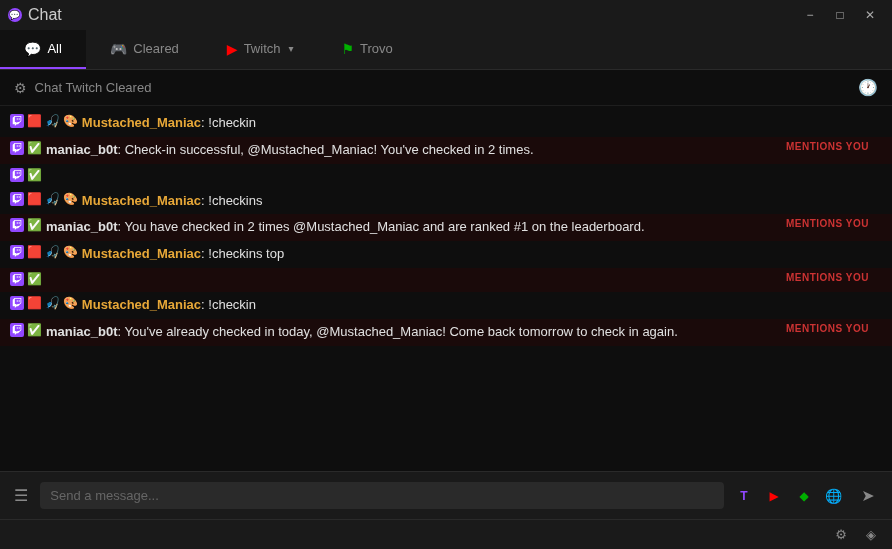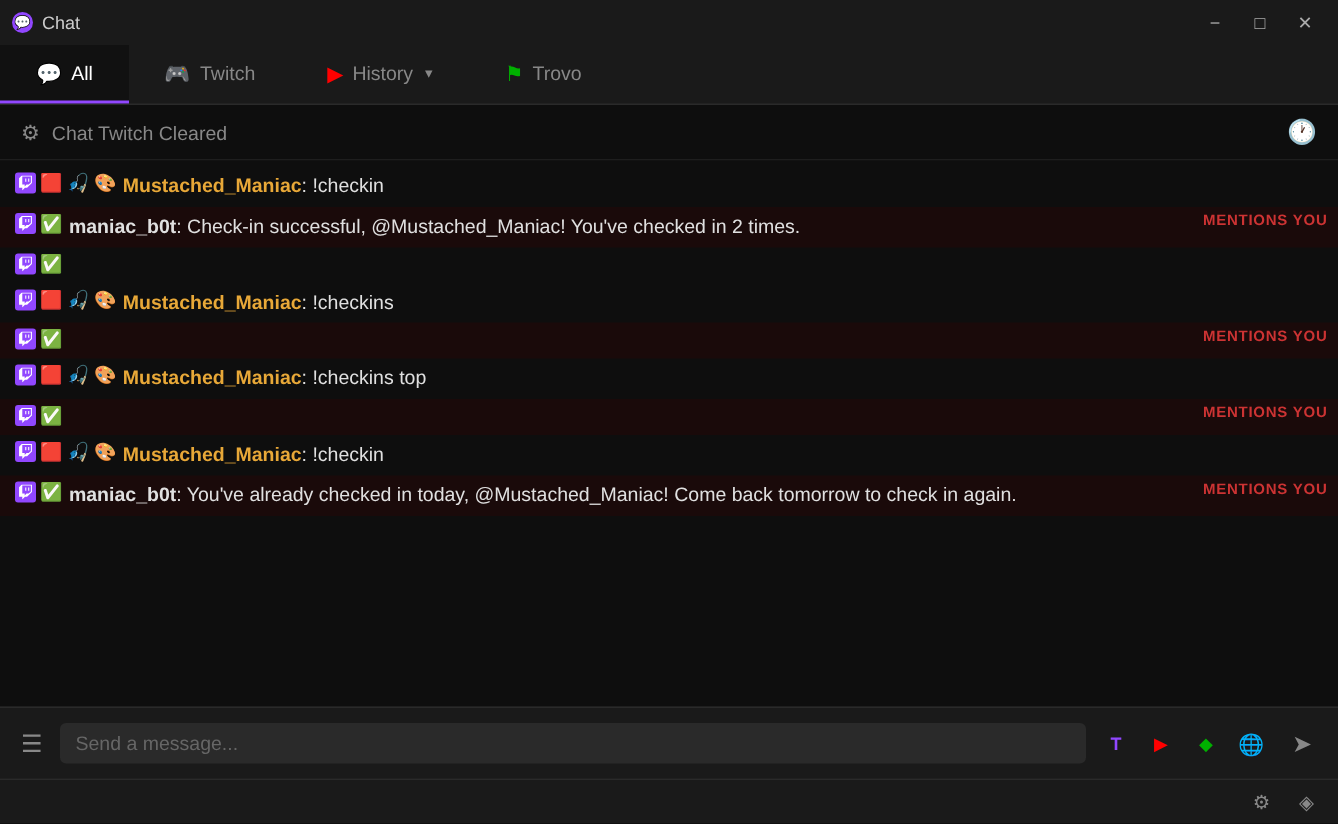"Chat" .titlebar-title { font-size: 12px -> 16px }
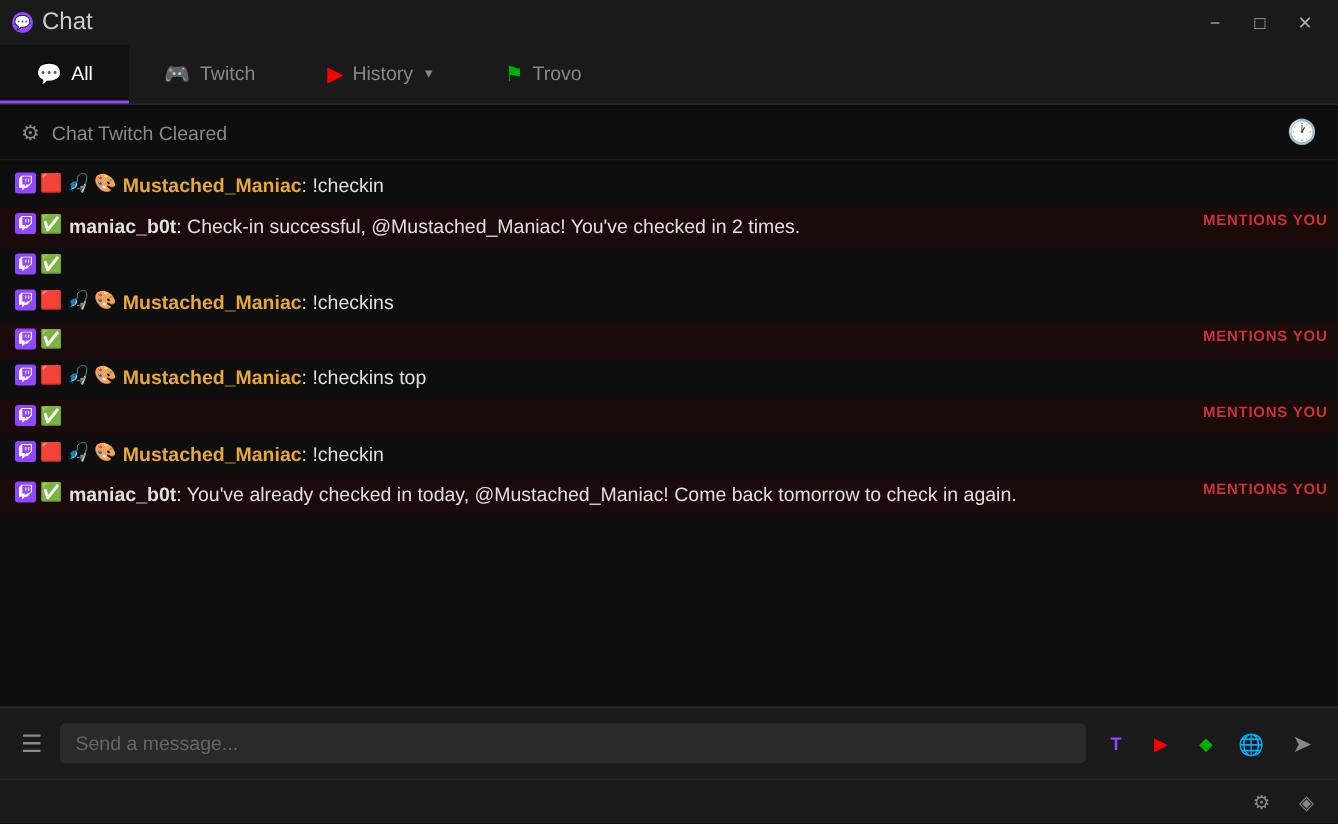"Twitch" span { text: Twitch -> Cleared }
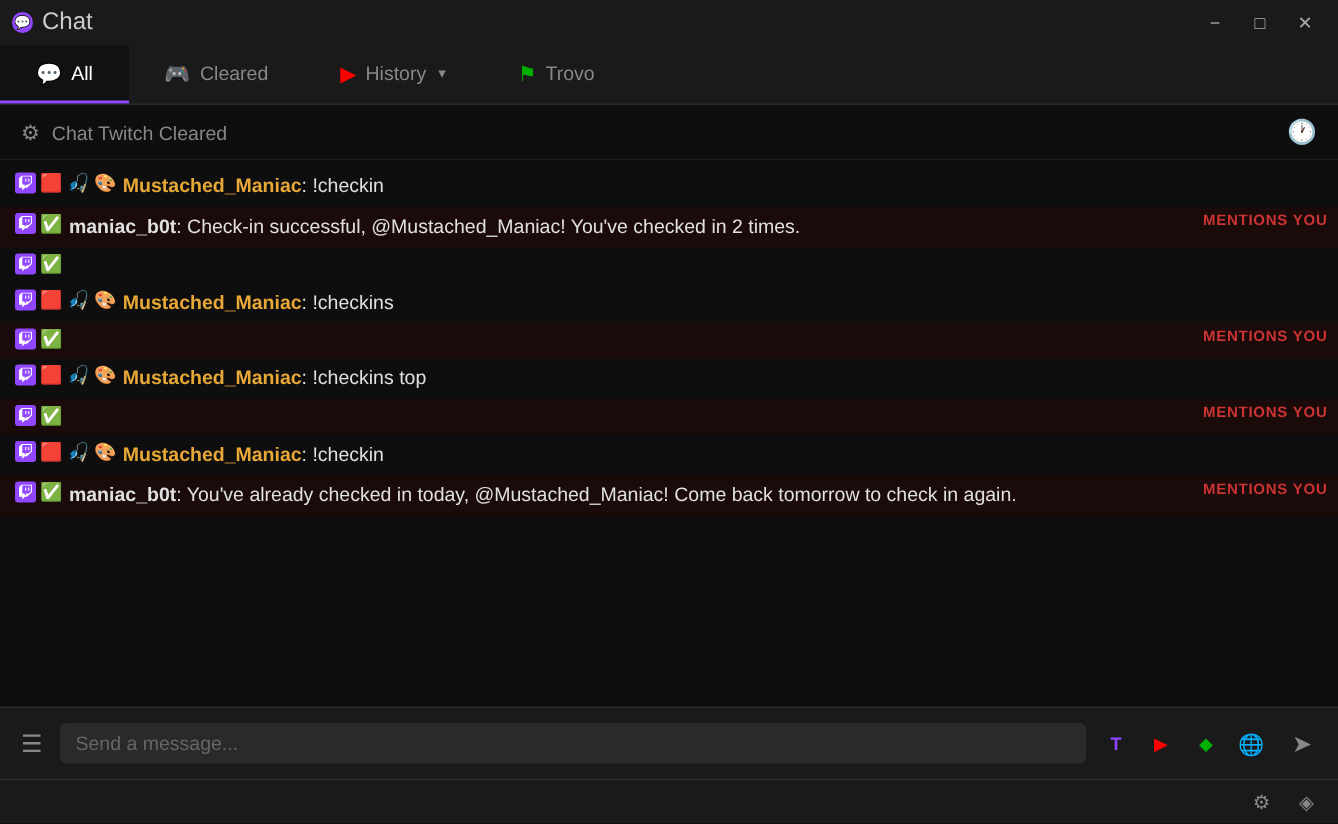"History" span { text: History -> Twitch }
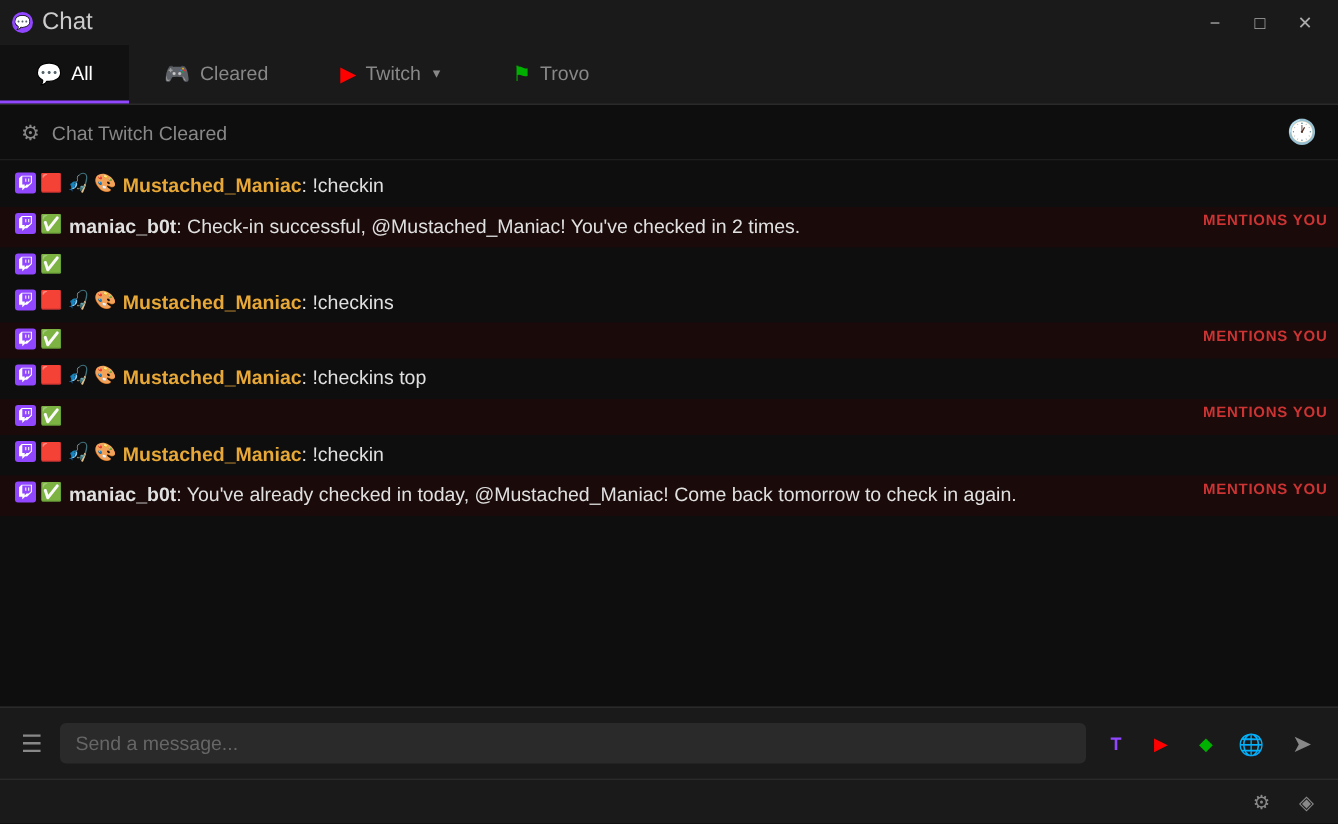"MENTIONS YOU" .mentions-badge { right: 7px -> 23px }
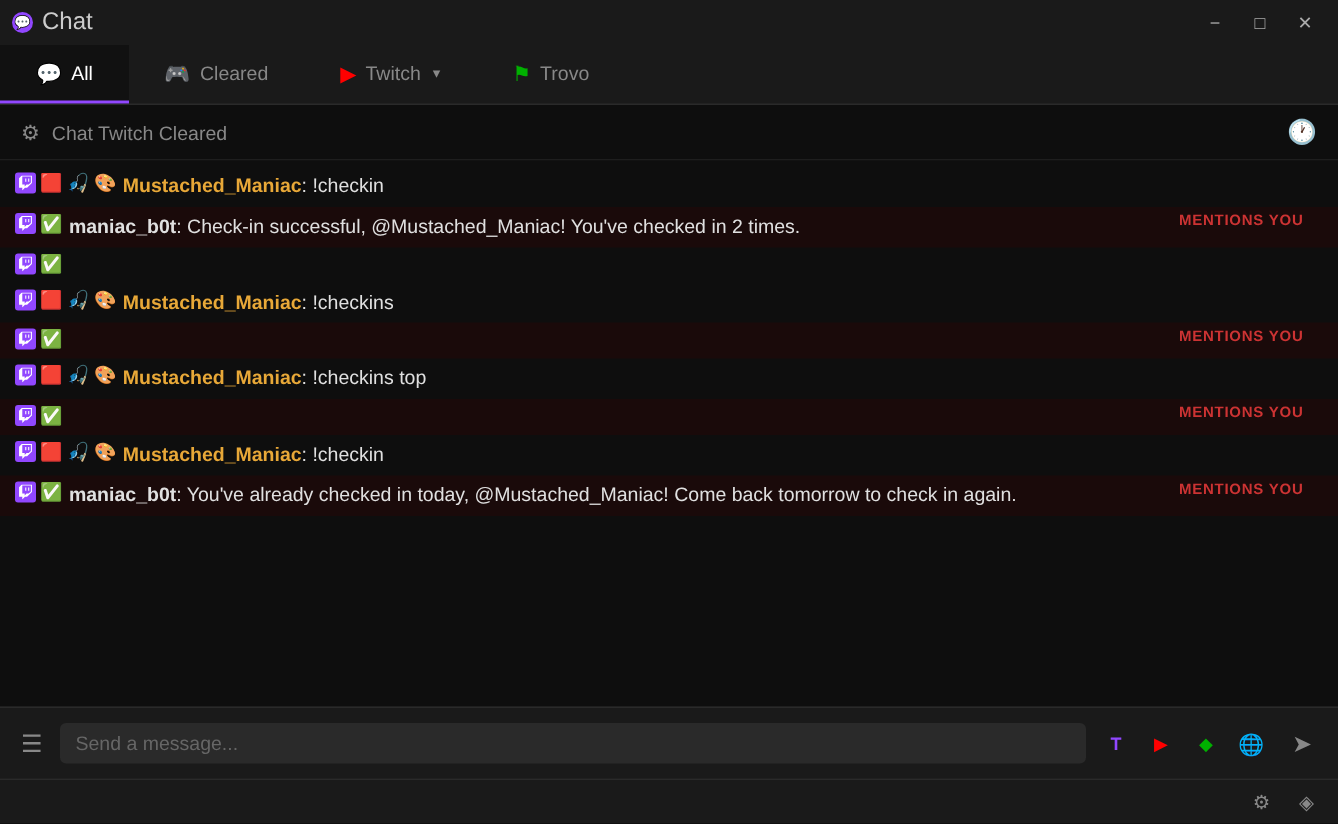"maniac_b0t: You have checked in" span.msg-content { html: none -> <span><span>maniac_b0t</span>: You have checked in 2 times @Mustached_Maniac and are ranked #1 on the leaderboard.</span> }
